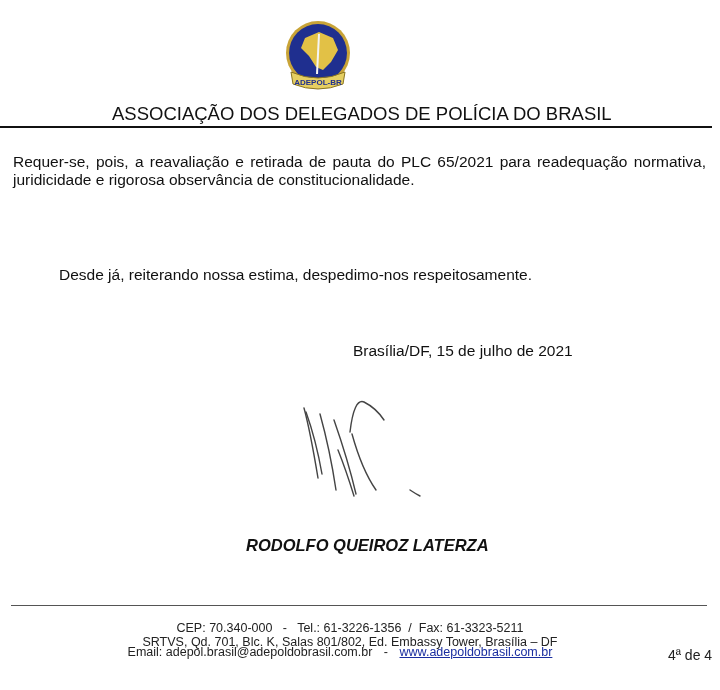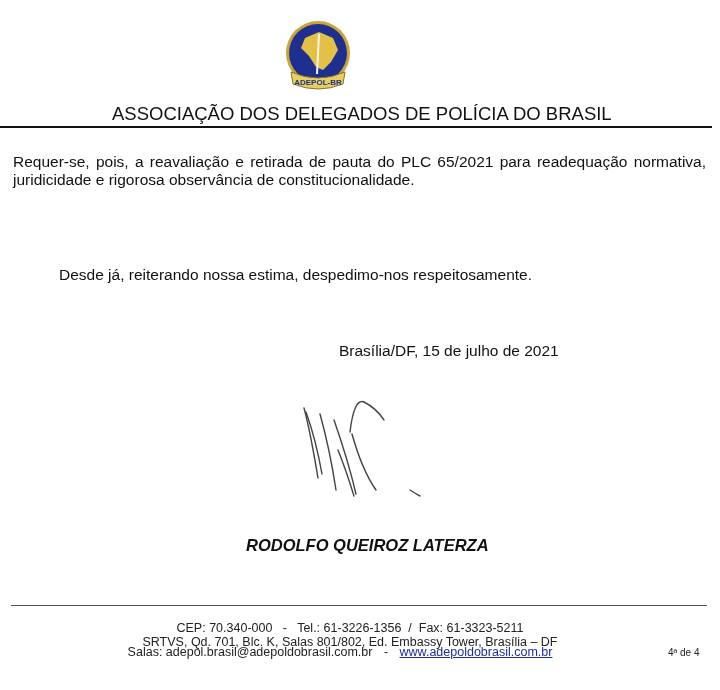"Brasília/DF, 15 de julho de" .dateline { left: 339px -> 353px }
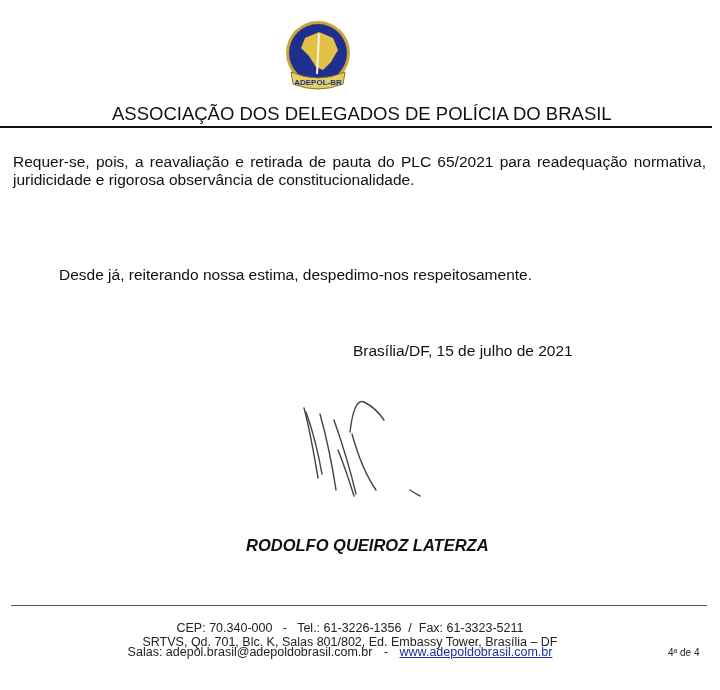"Salas:" span { text: Salas -> Email }
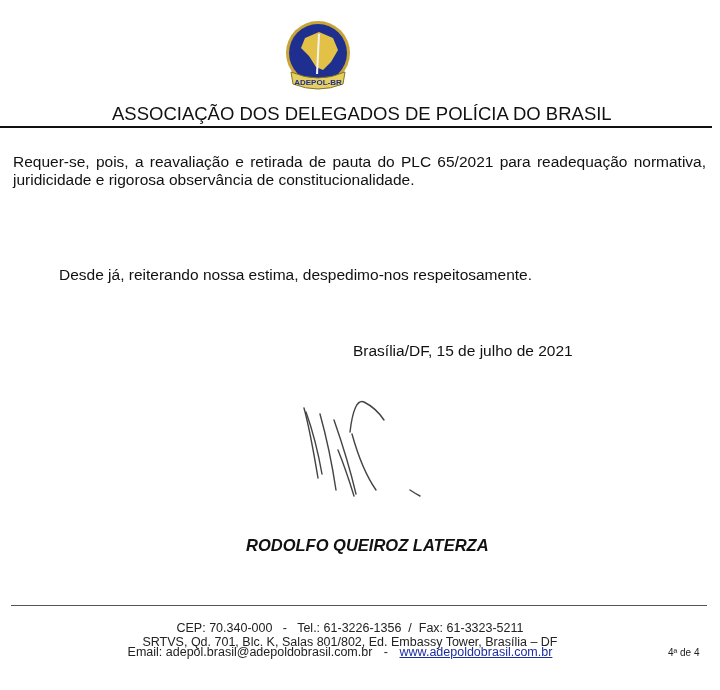"4ª de 4" .pageno { font-size: 10px -> 14px }
